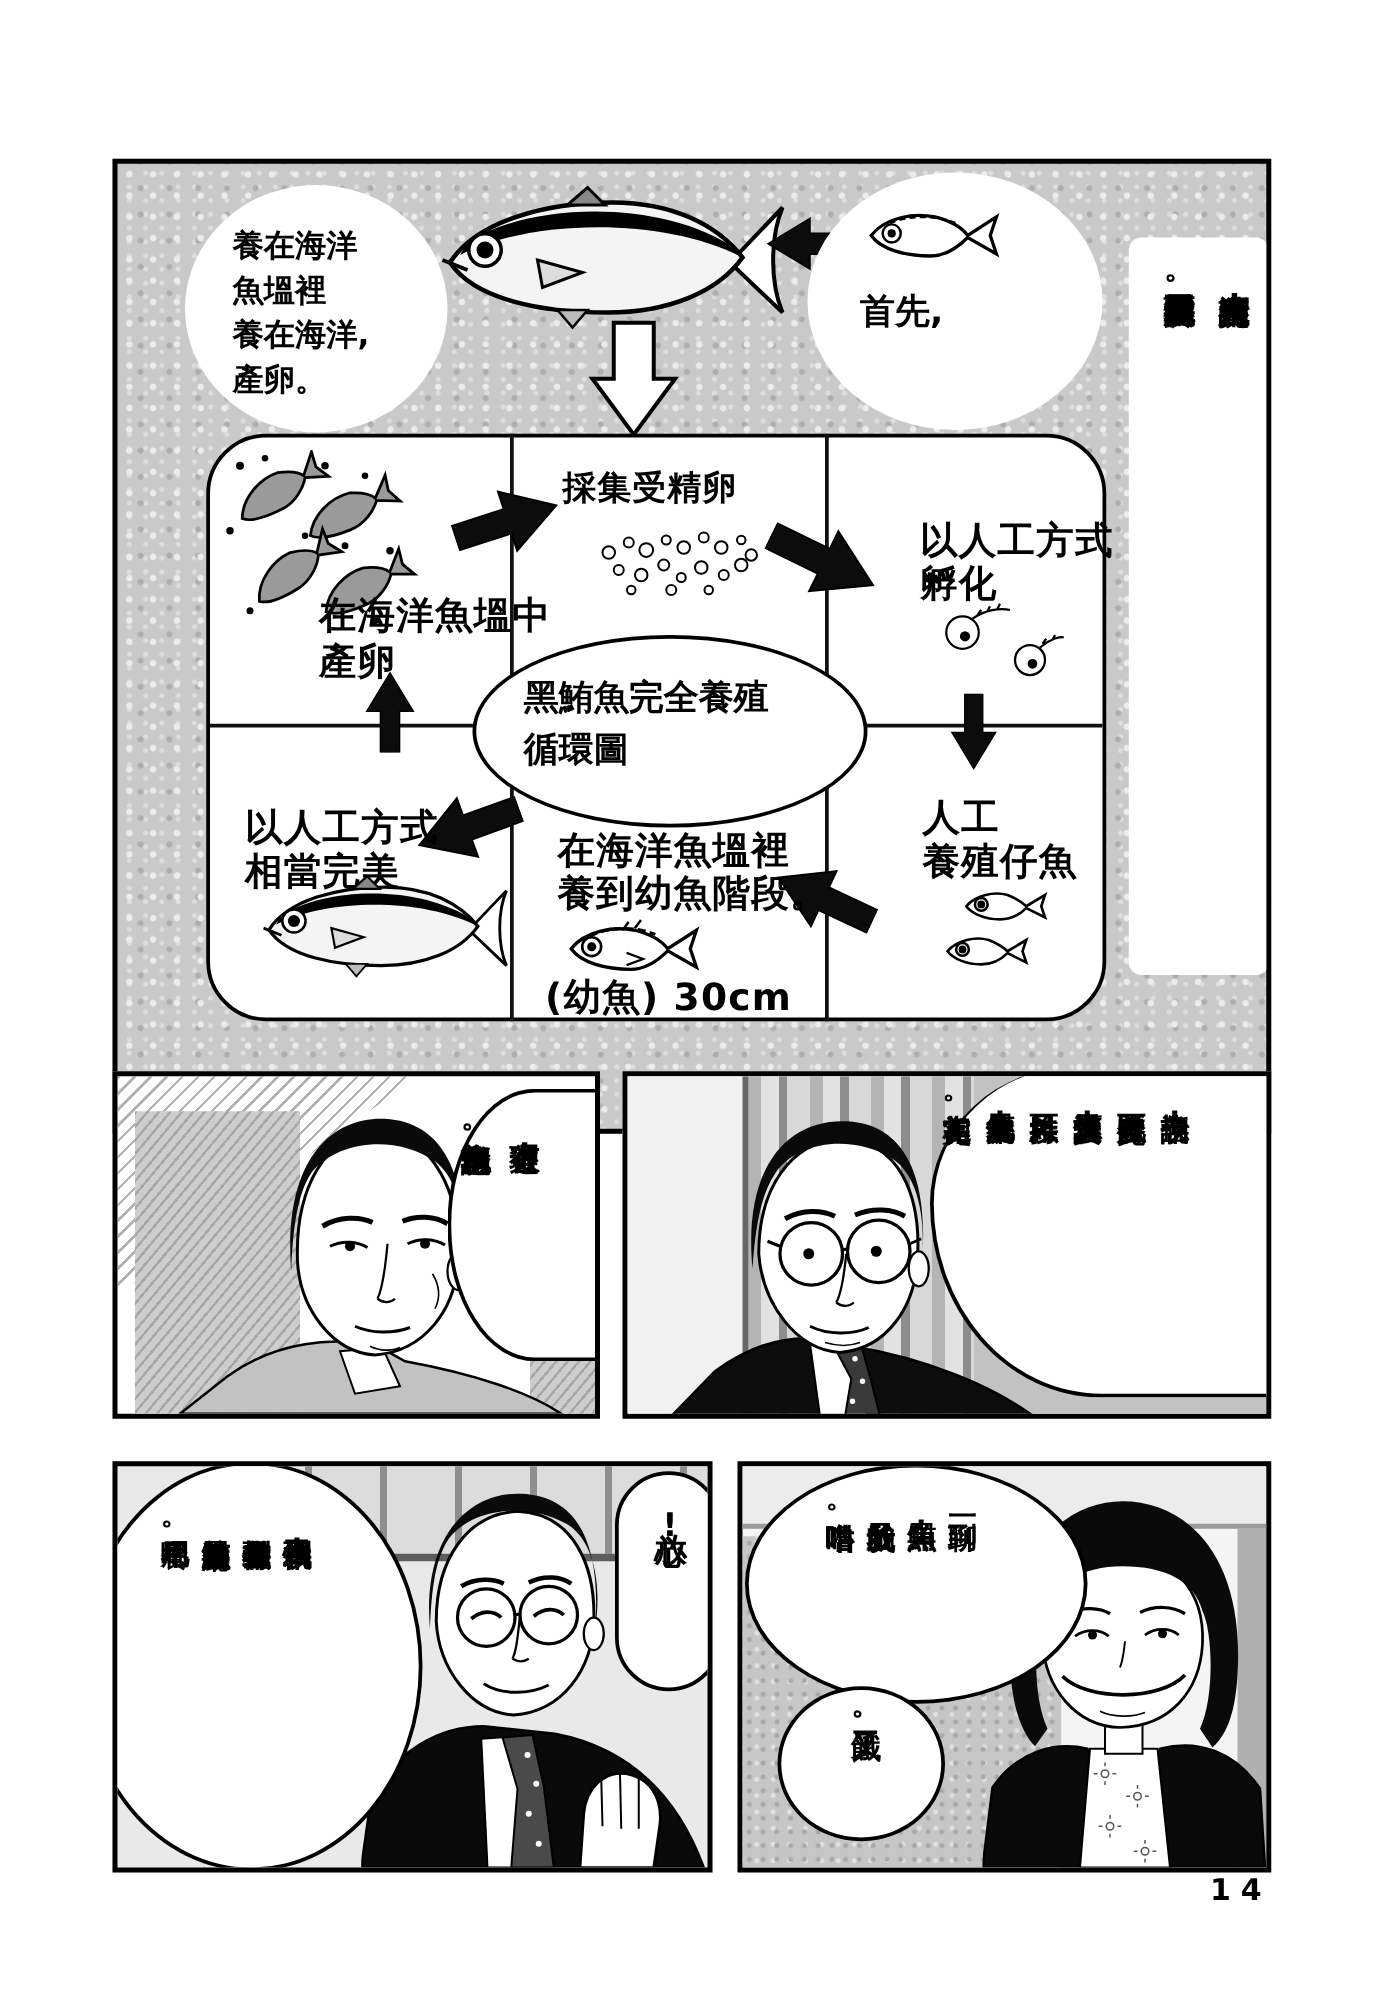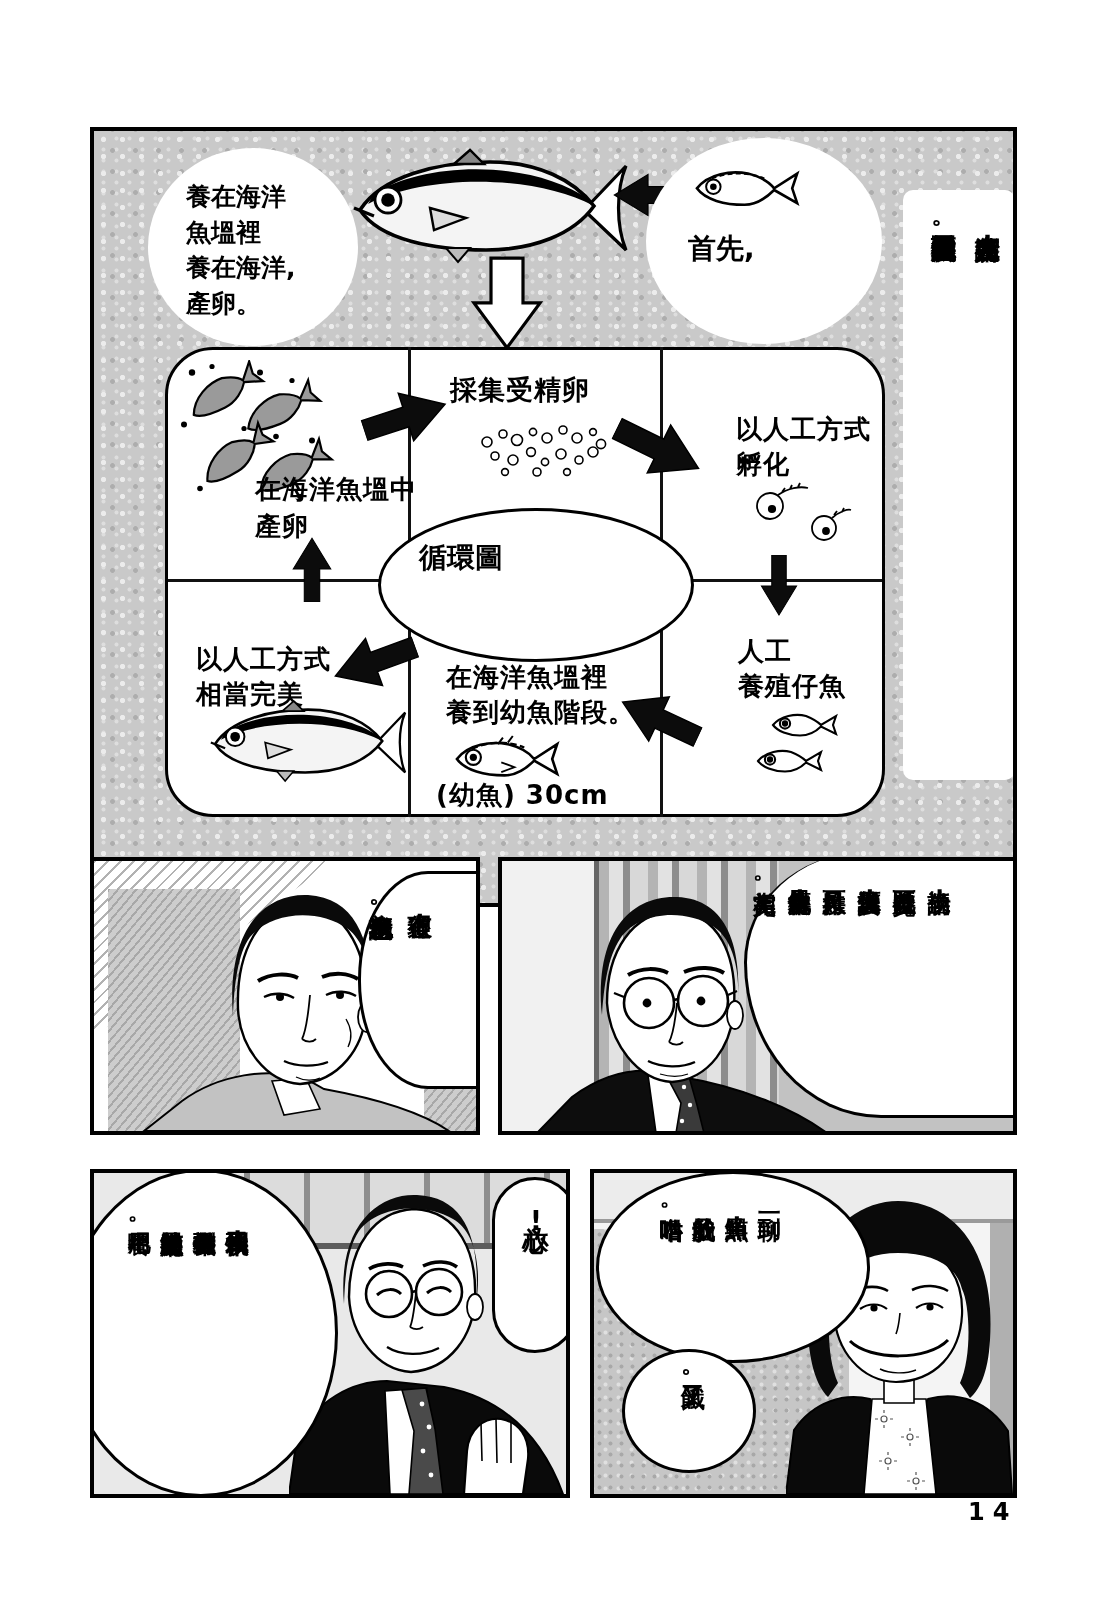"以人工方式" .cell-label { font-size: 26px -> 30px }
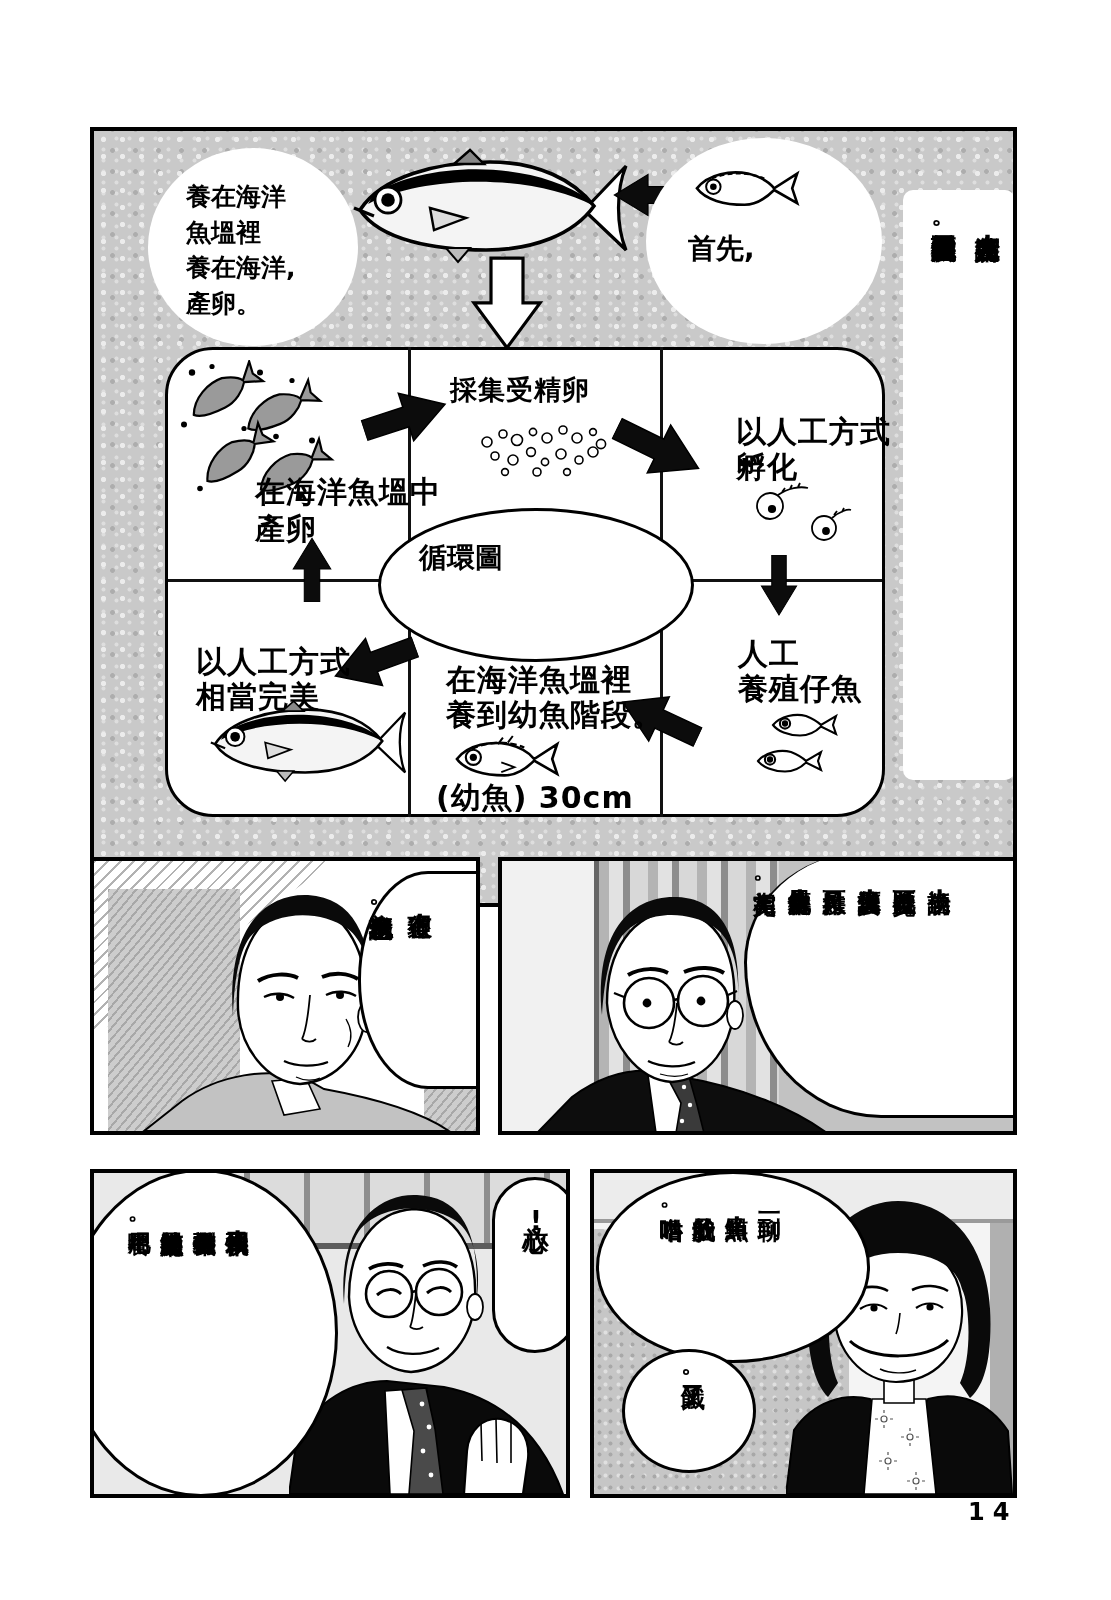"黑鮪魚完全養殖" div.htext { html: none -> <div>黑鮪魚完全養殖</div> }
